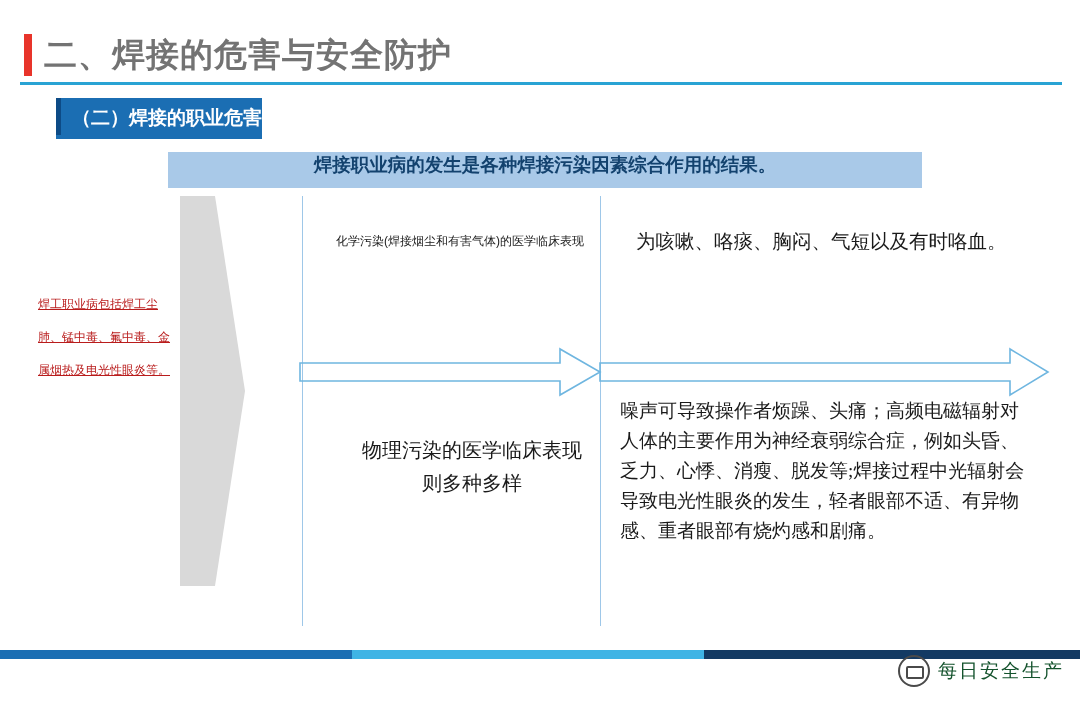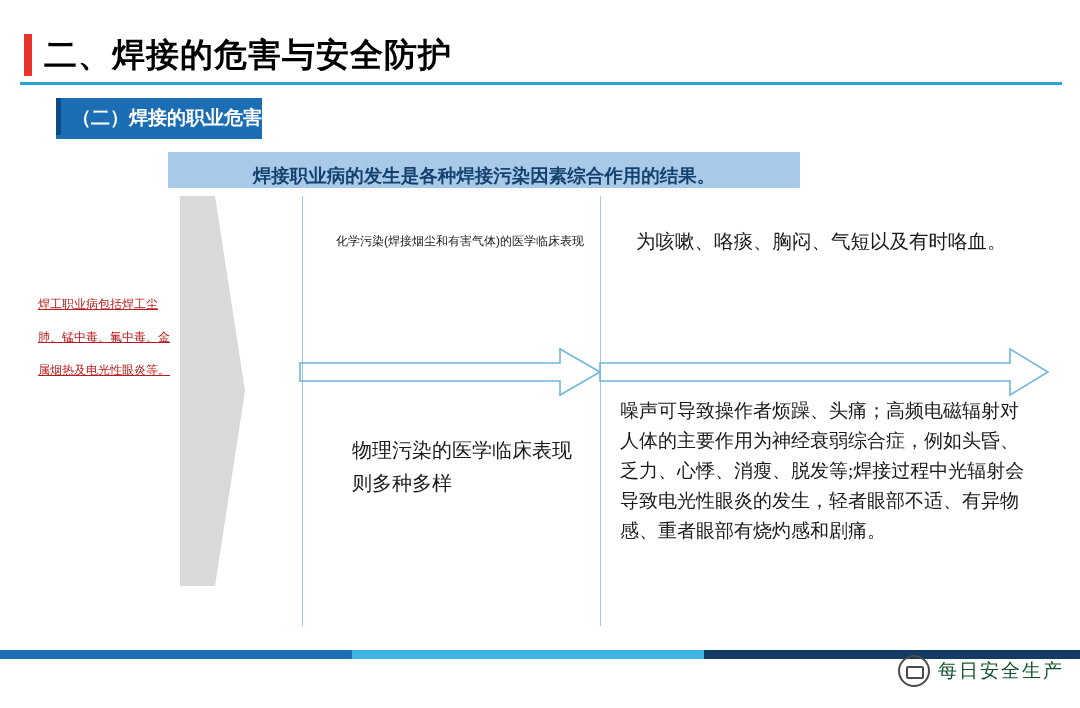"二、焊接的危害与安全防护" .slide-title { color: #000000 -> #737373 }
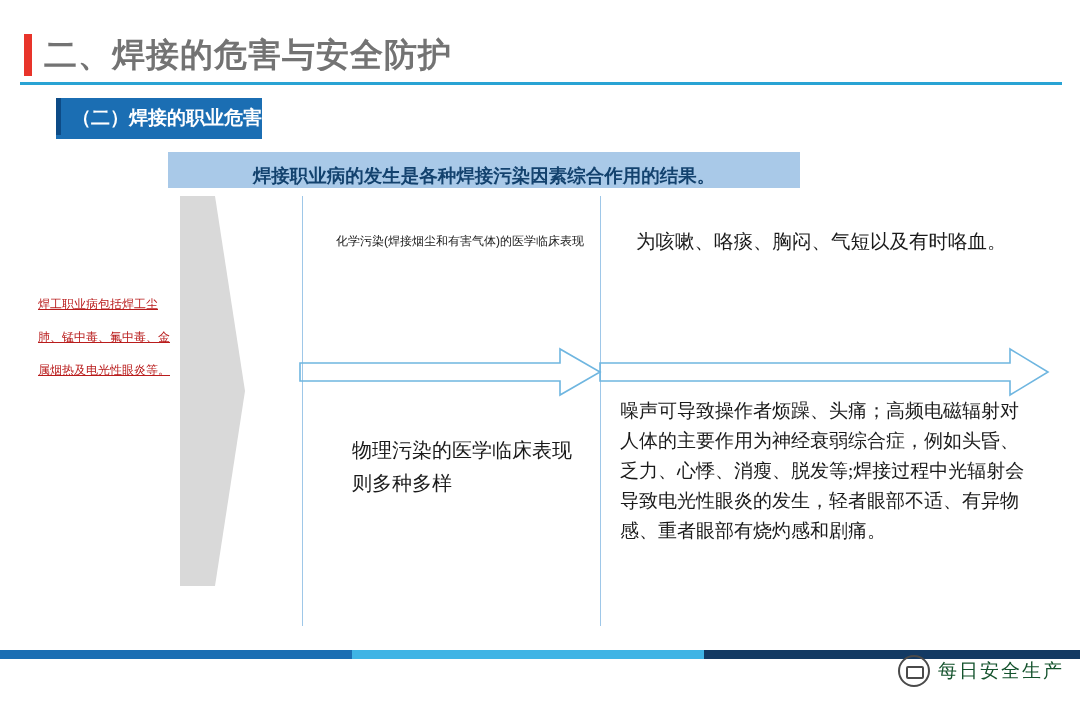"焊接职业病的发生是各种焊接污染因素综合作用的结果。" .banner { align-items: flex-end -> flex-start; width: 632px -> 754px }
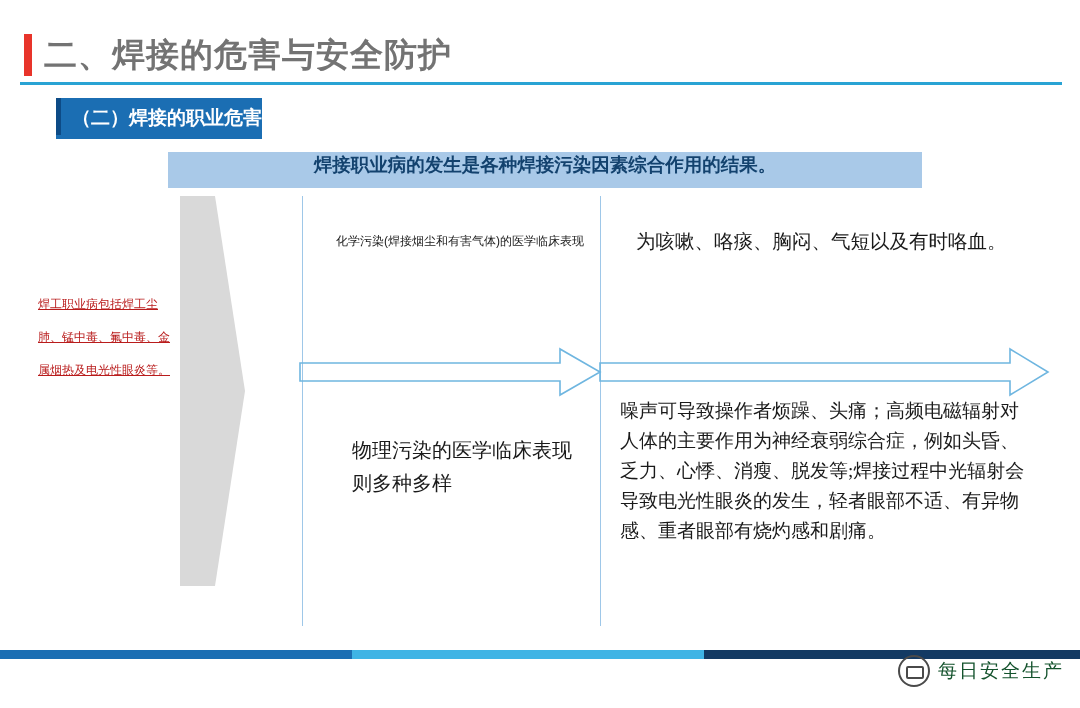"物理污染的医学临床表现则多种多样" .b-phys { left: 352px -> 362px; text-align: none -> center }
